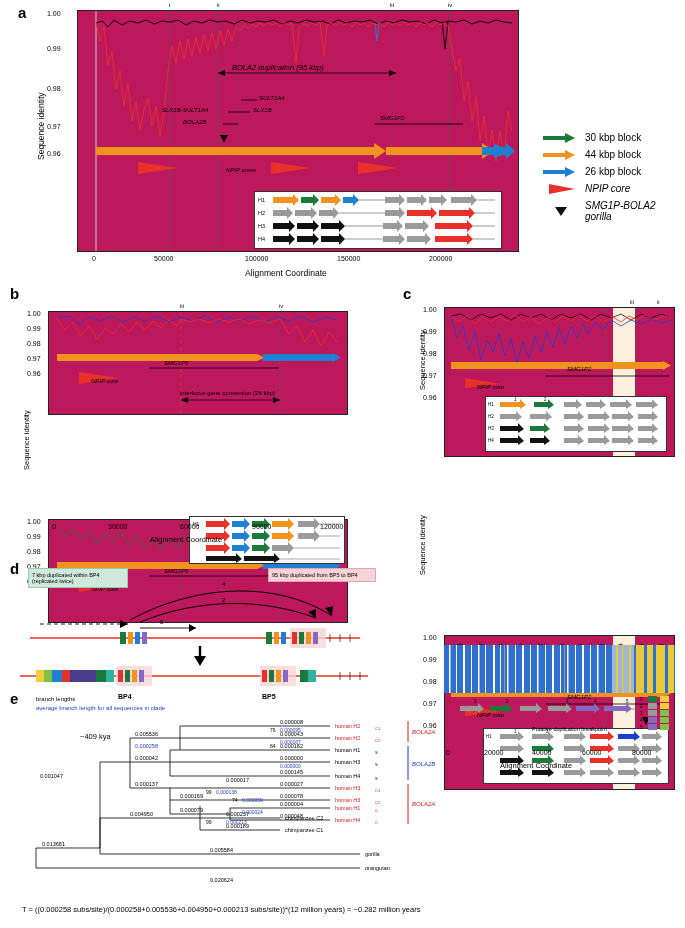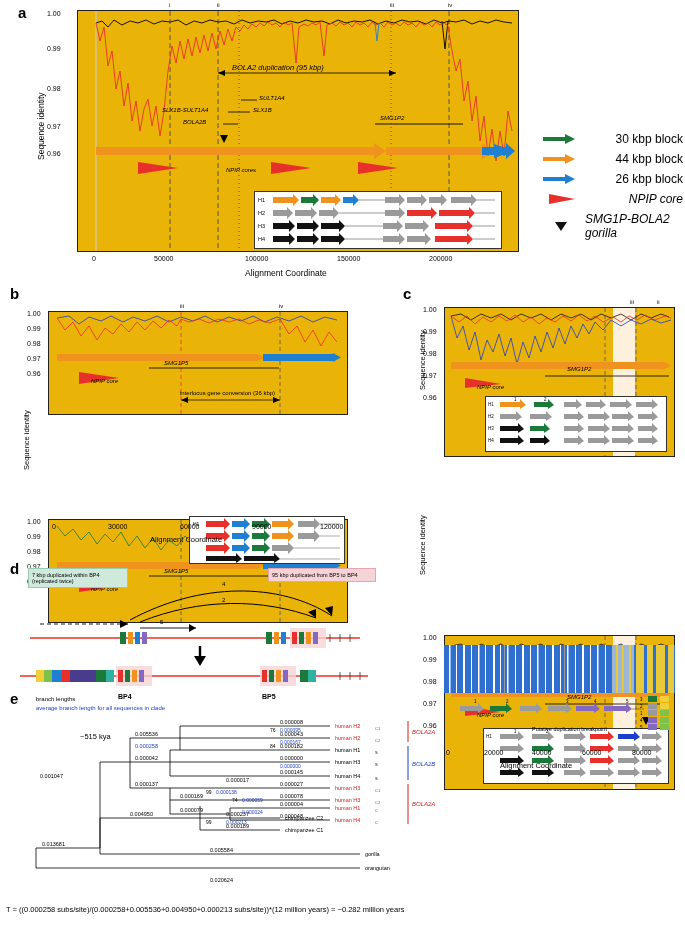"BOLA2 duplication (95 kbp)" .plotbox { background: #eab308 -> #be185d }
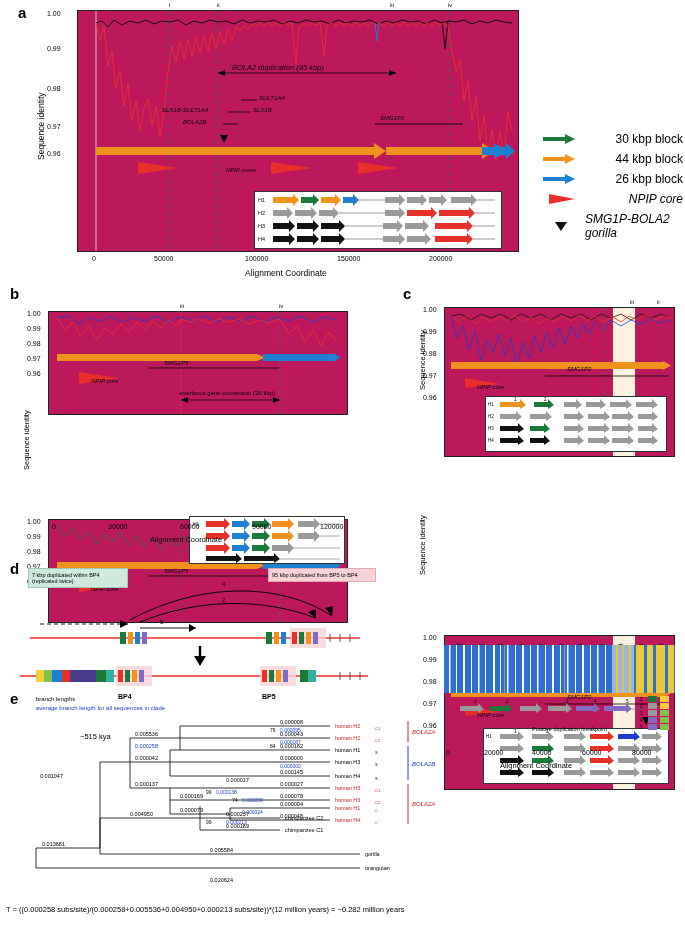"30 kbp block" .legend-row { font-size: 12px -> 10px; justify-content: space-between -> none }
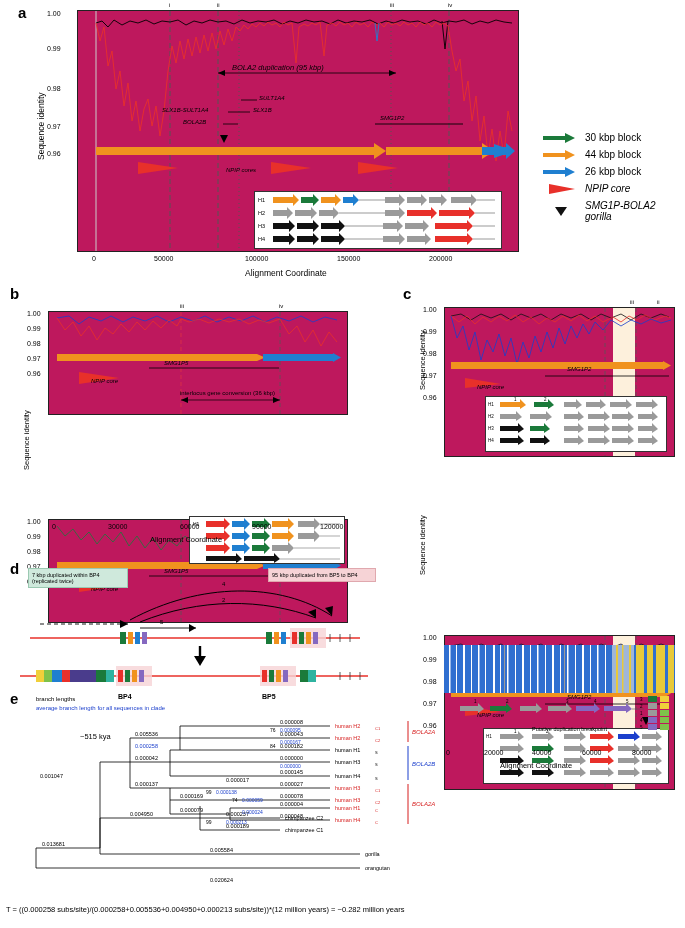"~515 kya" div.tiny { text: 515 -> 409 }
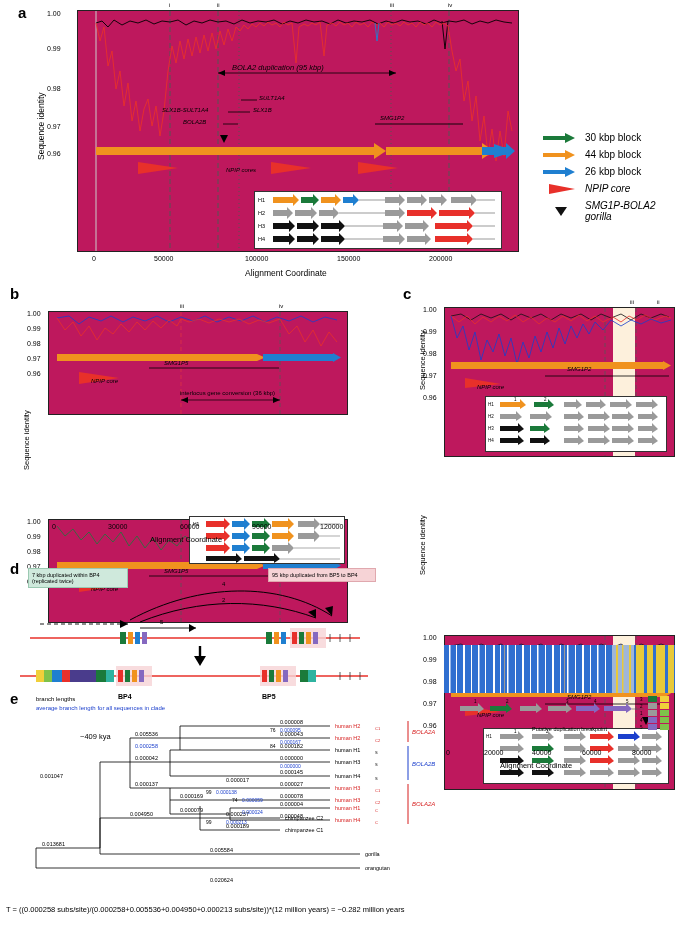"T = ((0.000258" div.eq { left: 6px -> 22px }
